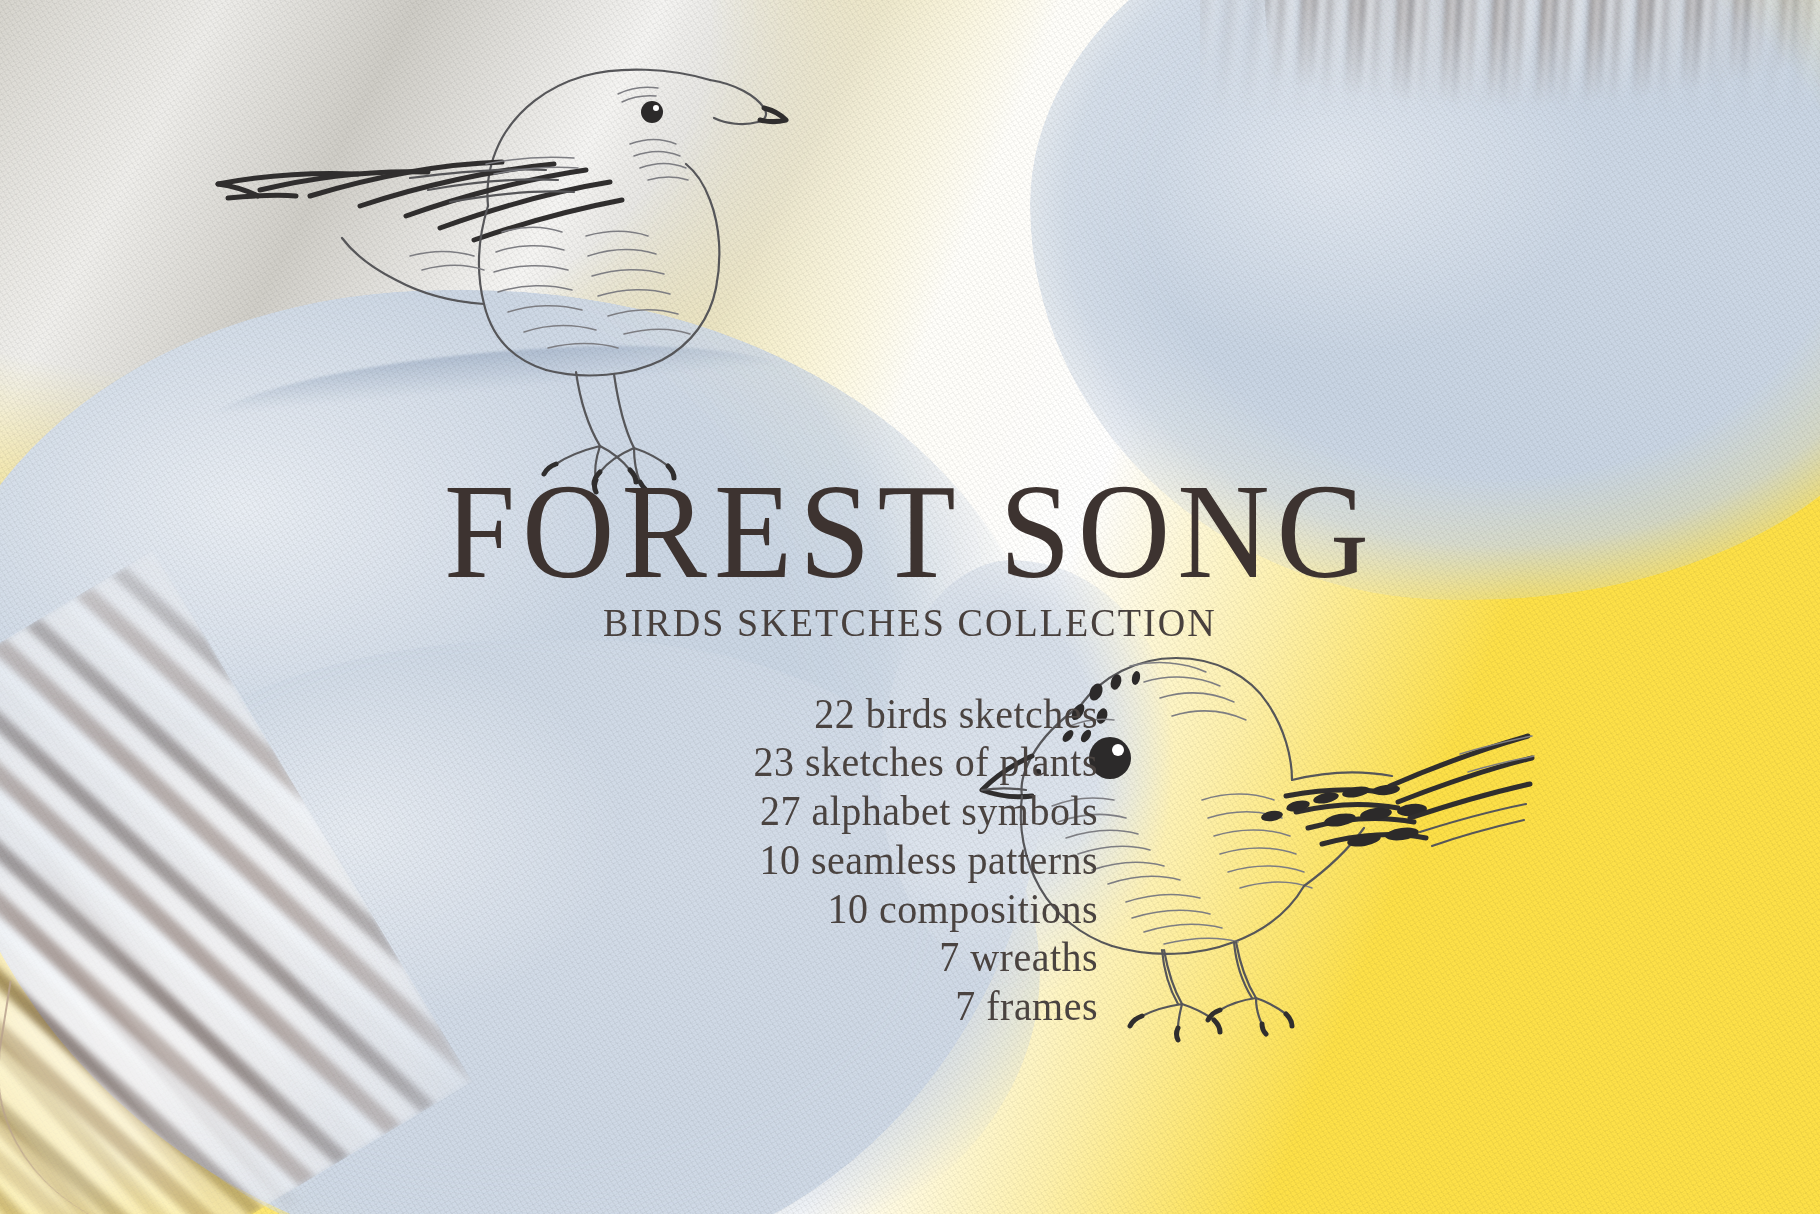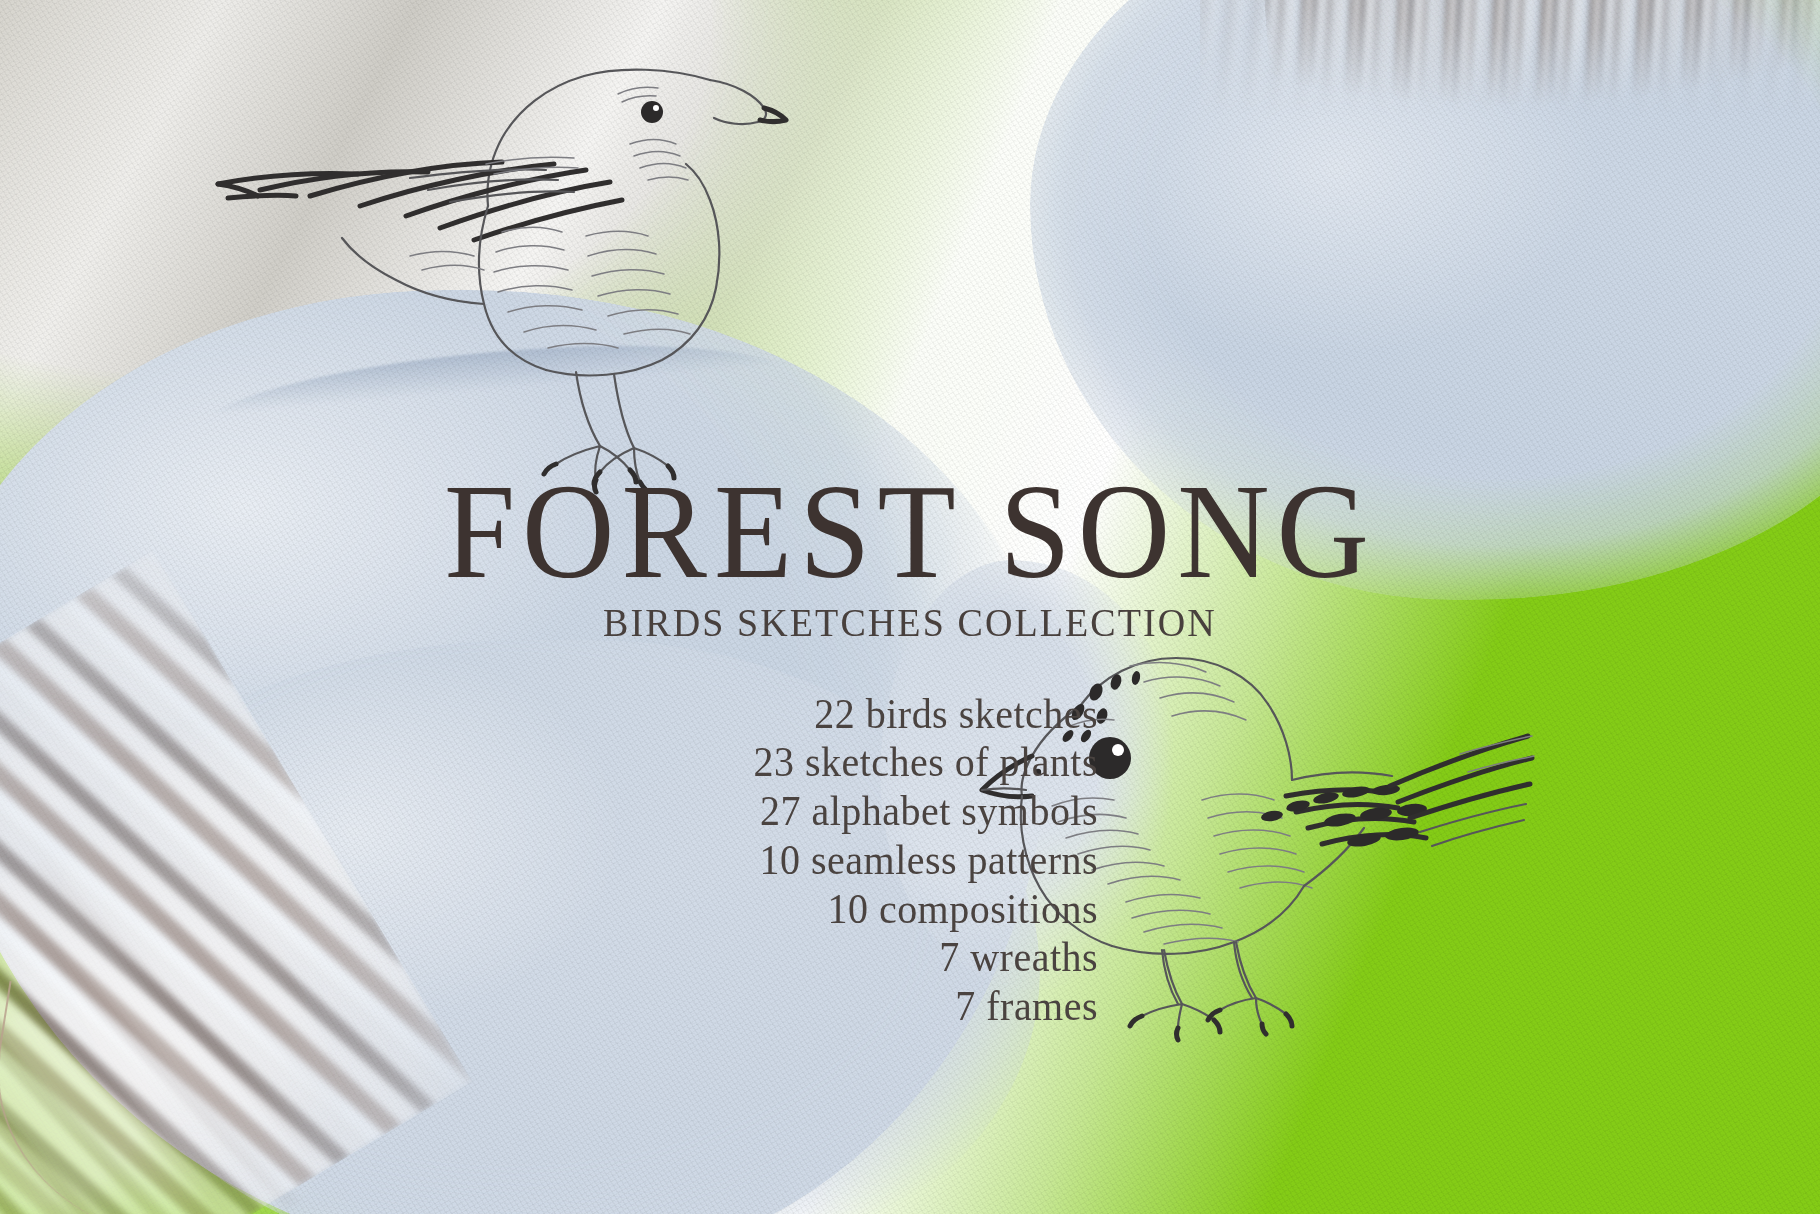"FOREST SONG" #poster { background: #84cc16 -> #fde047 }
